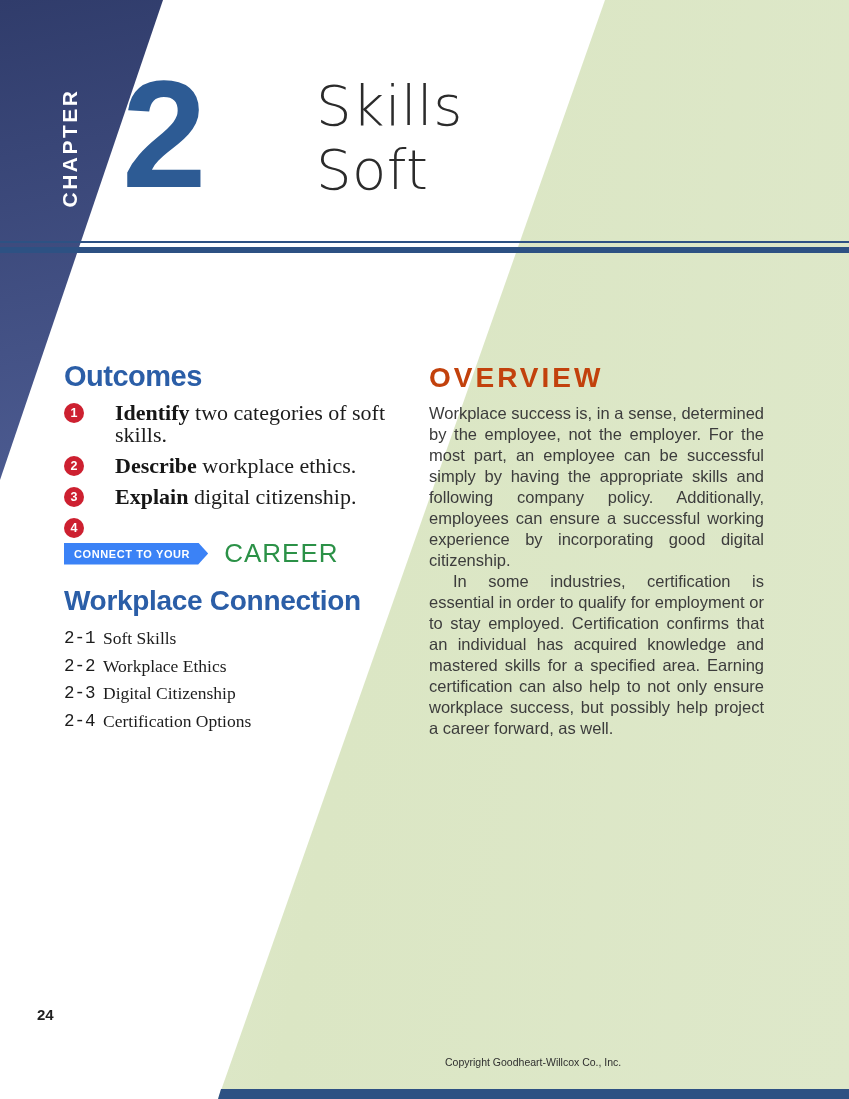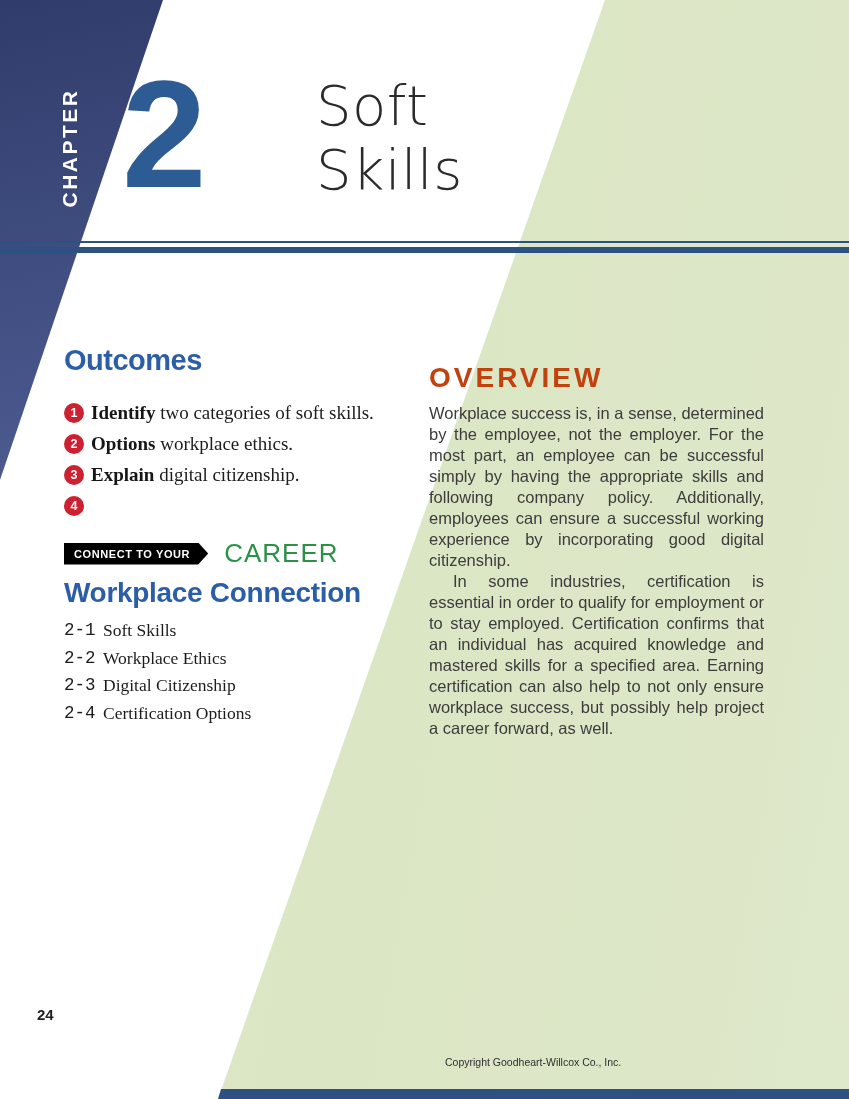"Soft" div { order: before "Skills" -> after "Skills" }
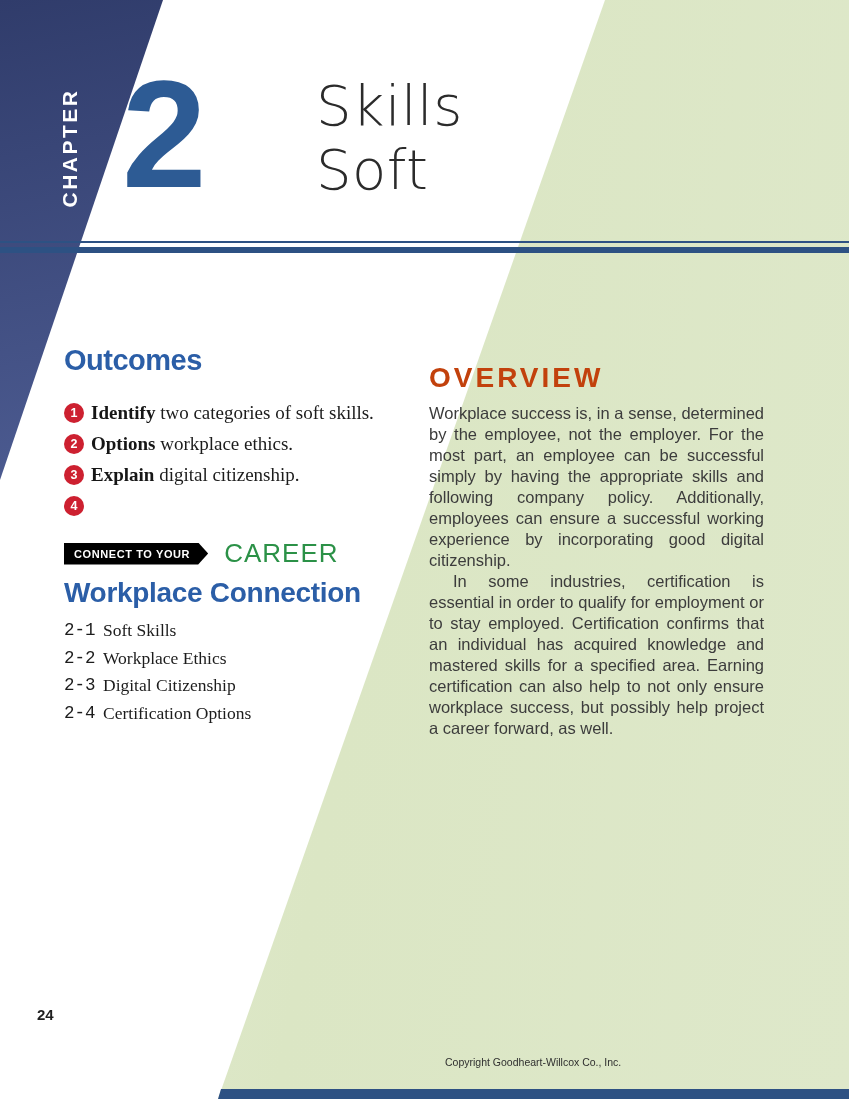"Outcomes" .outcomes-heading { top: 344px -> 360px }
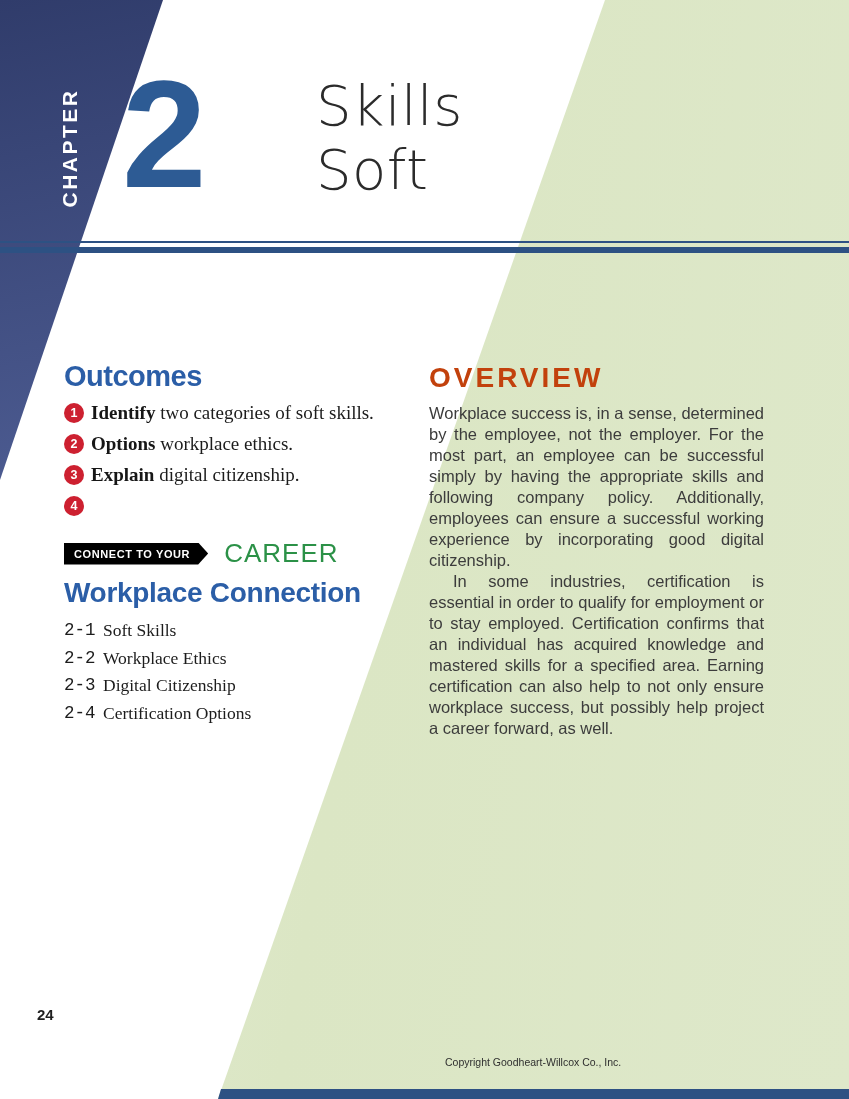"Identify two categories of soft" .outcome-text { font-size: 19px -> 22px; margin-left: 7px -> 31px }
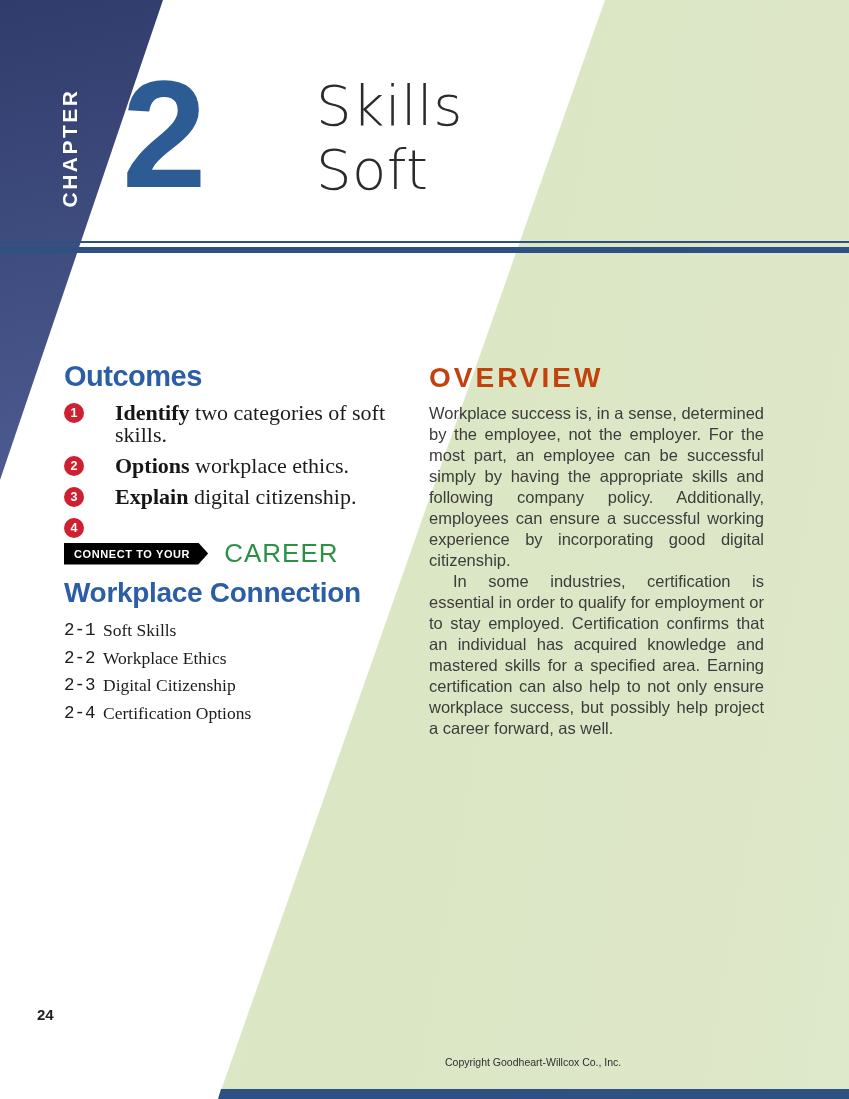"Options" b { text: Options -> Describe }
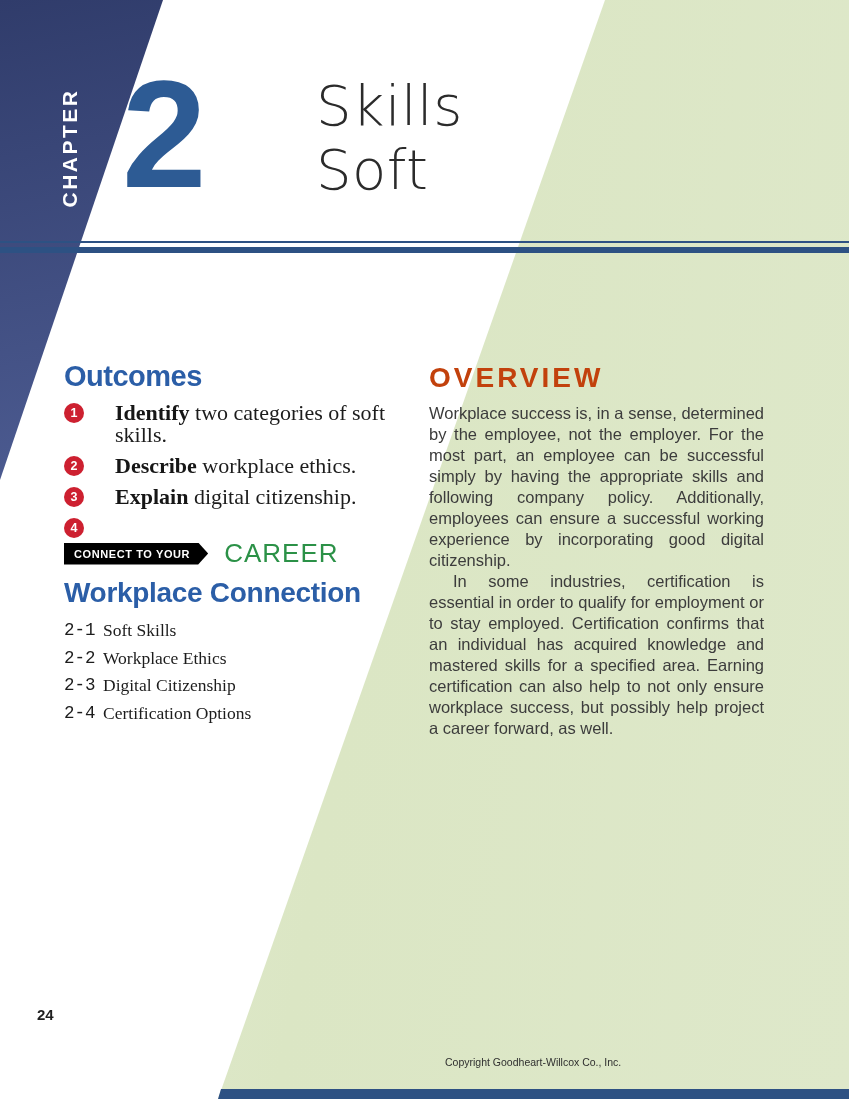"CONNECT TO YOUR" .career-badge { background: #000000 -> #3b82f6 }
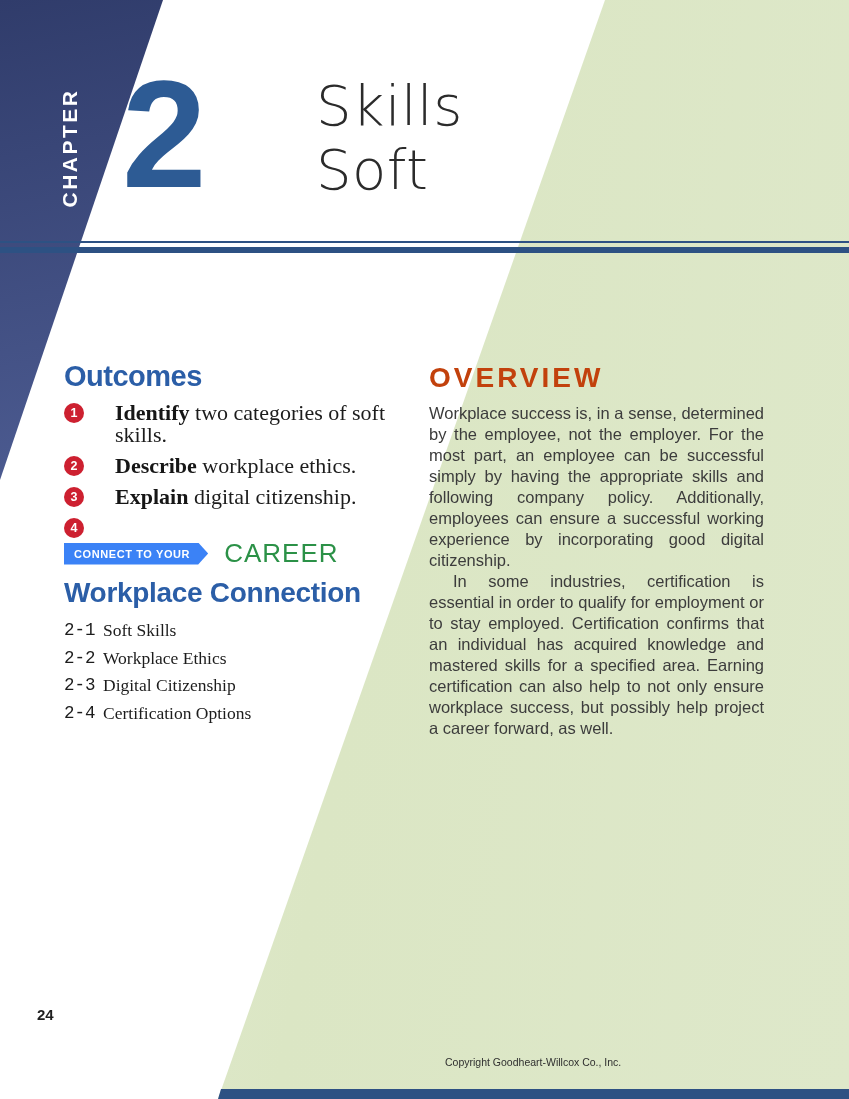"Workplace Connection" .career-heading { margin-top: 8px -> 16px }
